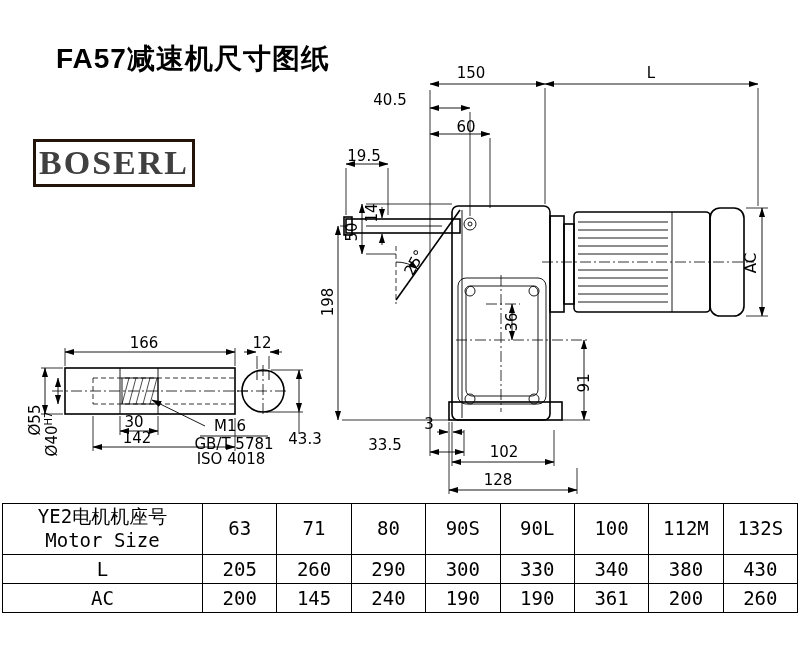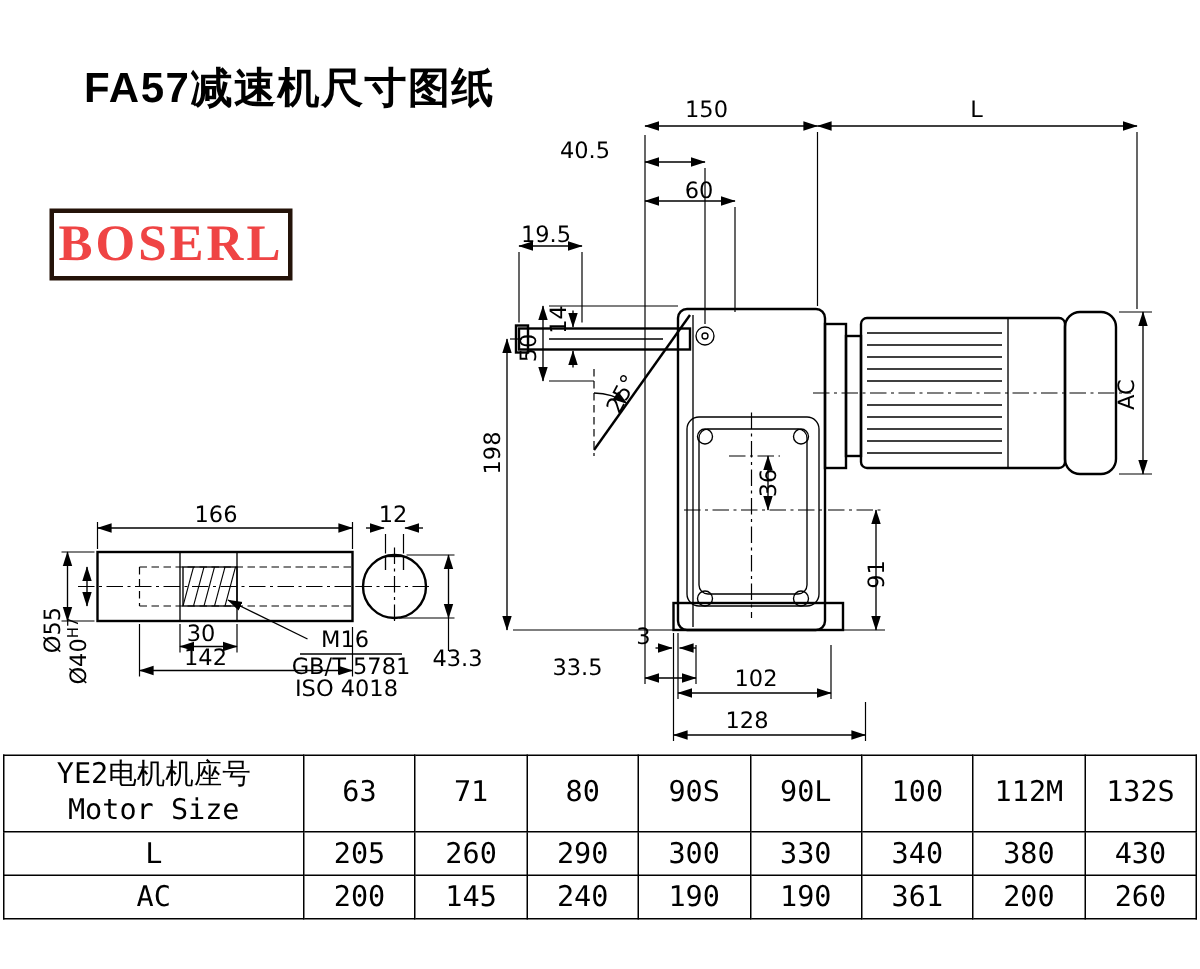"BOSERL" .logo-box { color: #ef4444 -> #404040 }
